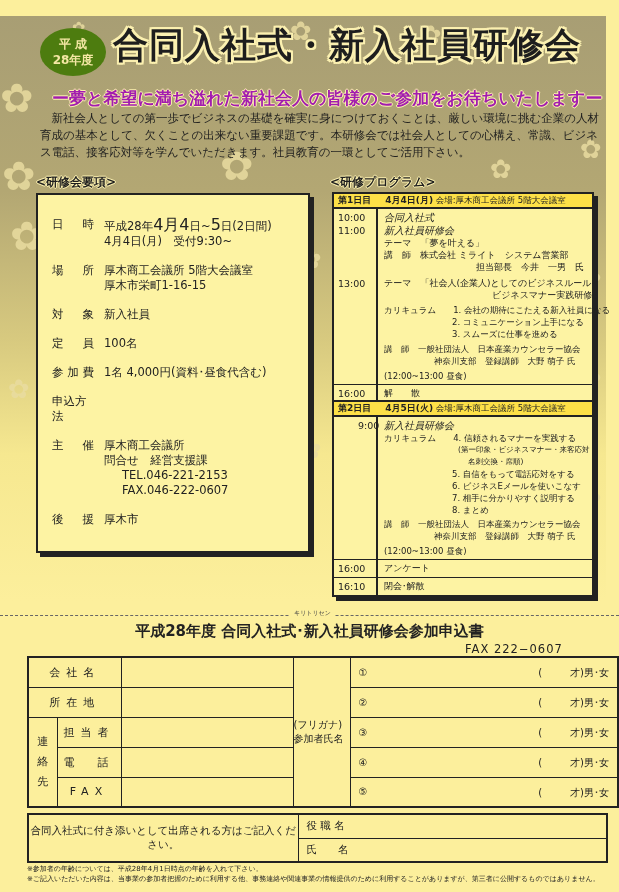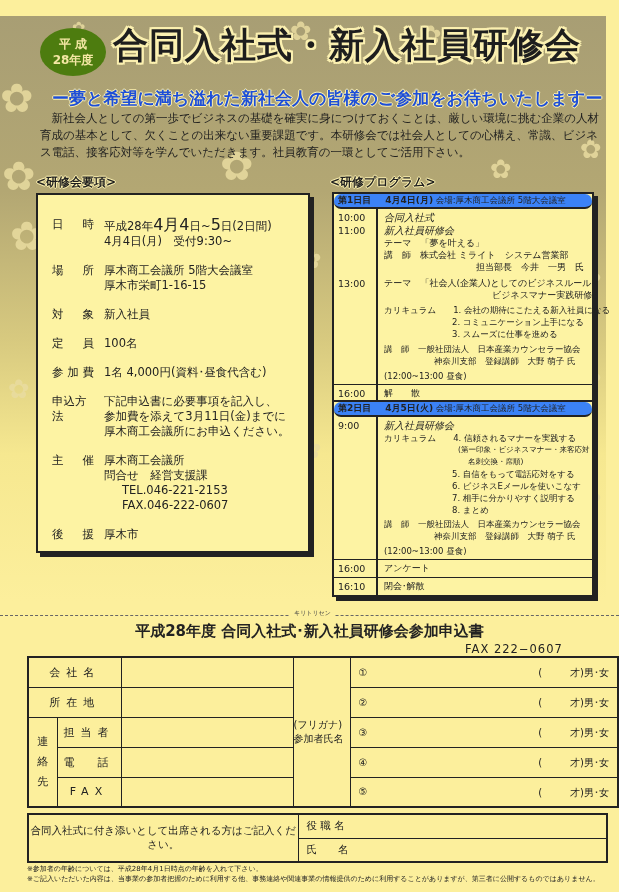"ー夢と希望に満ち溢れた新社会人の皆様のご参加をお待ちいたしますー" .subtitle { color: #1d4ed8 -> #a21caf }
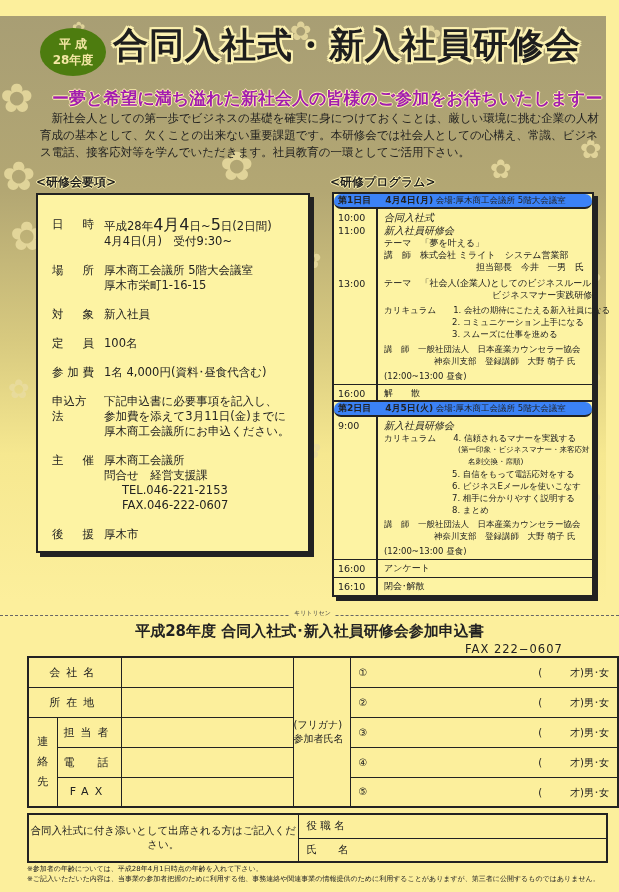"第1日目 4月4日(月) 会場:厚木商工会議所 5階大会議室" .prog-head { background: #3b82f6 -> #fde047; border-radius: 7px -> none }
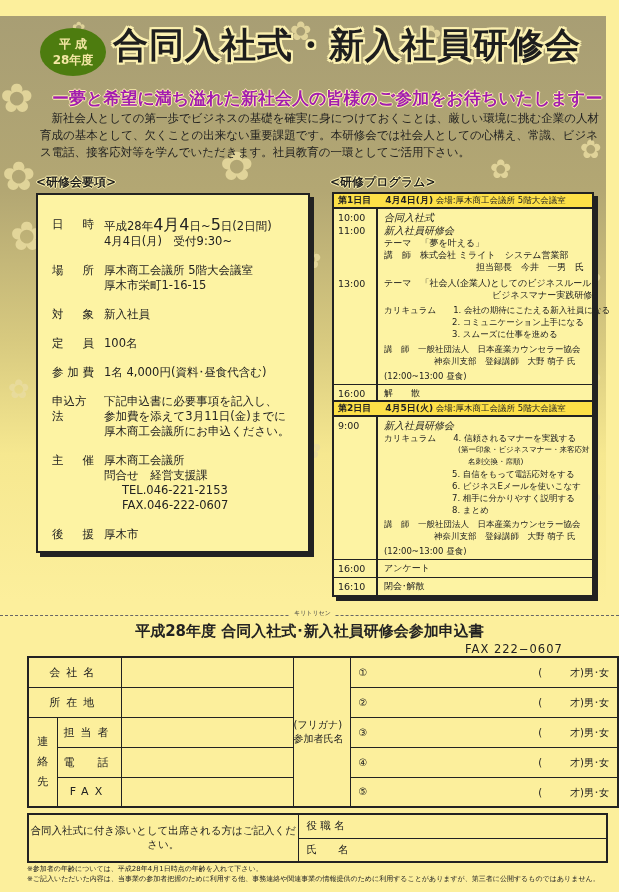"下記申込書に必要事項を記入し、" div.ol-val { html: <div><span>下記申込書に必要事項を記入し、</span><br><span>参加費を添えて3月11日(金)までに</span><br><span>厚木商工会議所にお申込ください。</span></div> -> none }
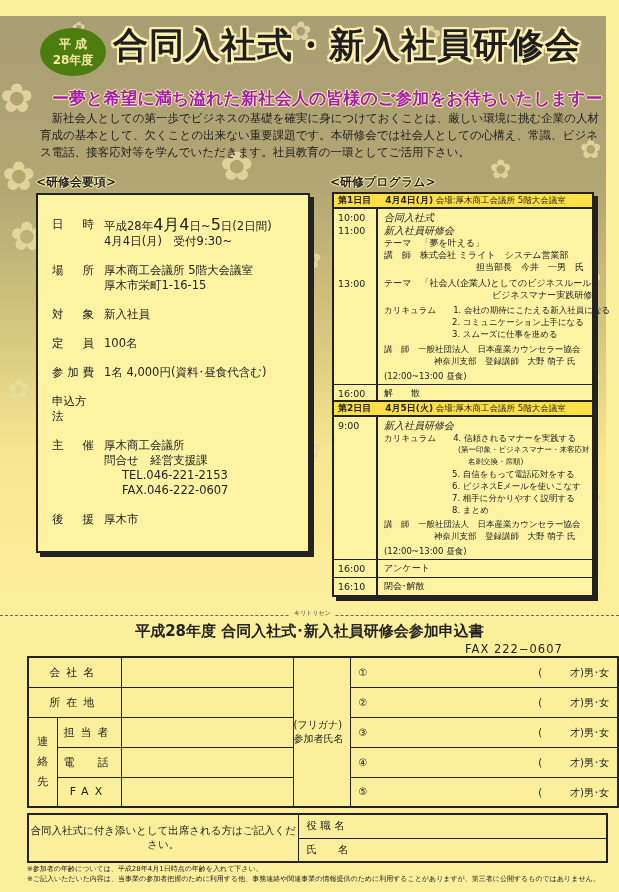"9:00" div.prog-time { padding-left: 4px -> 24px }
